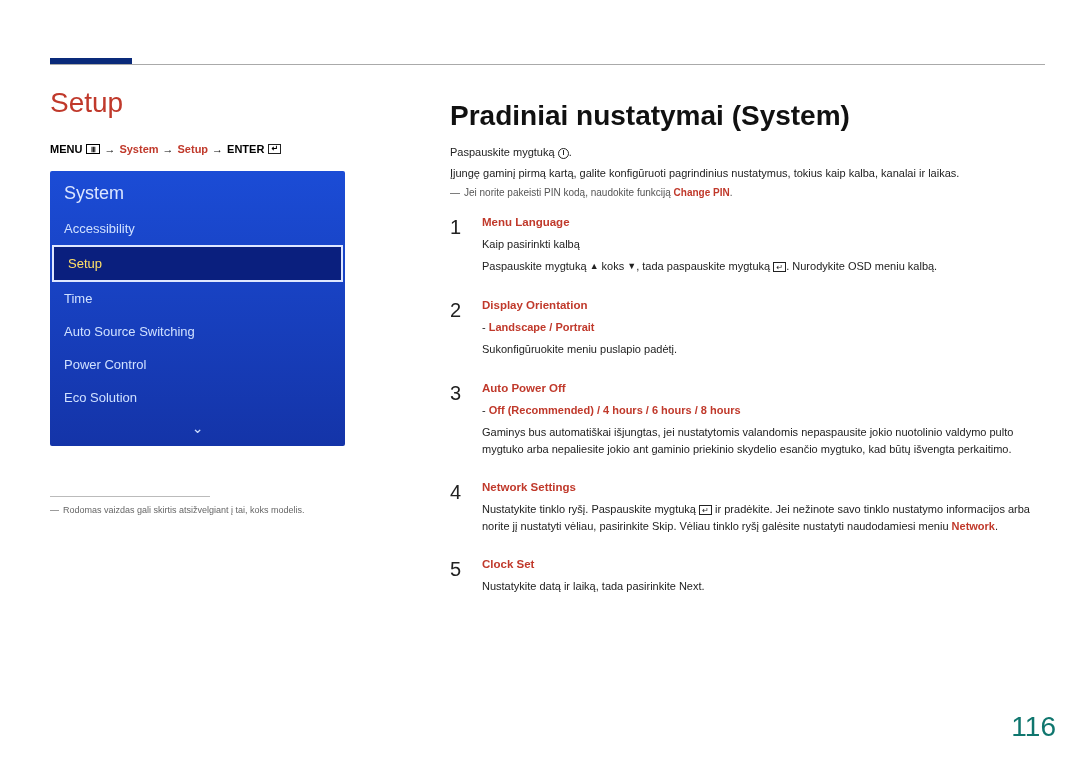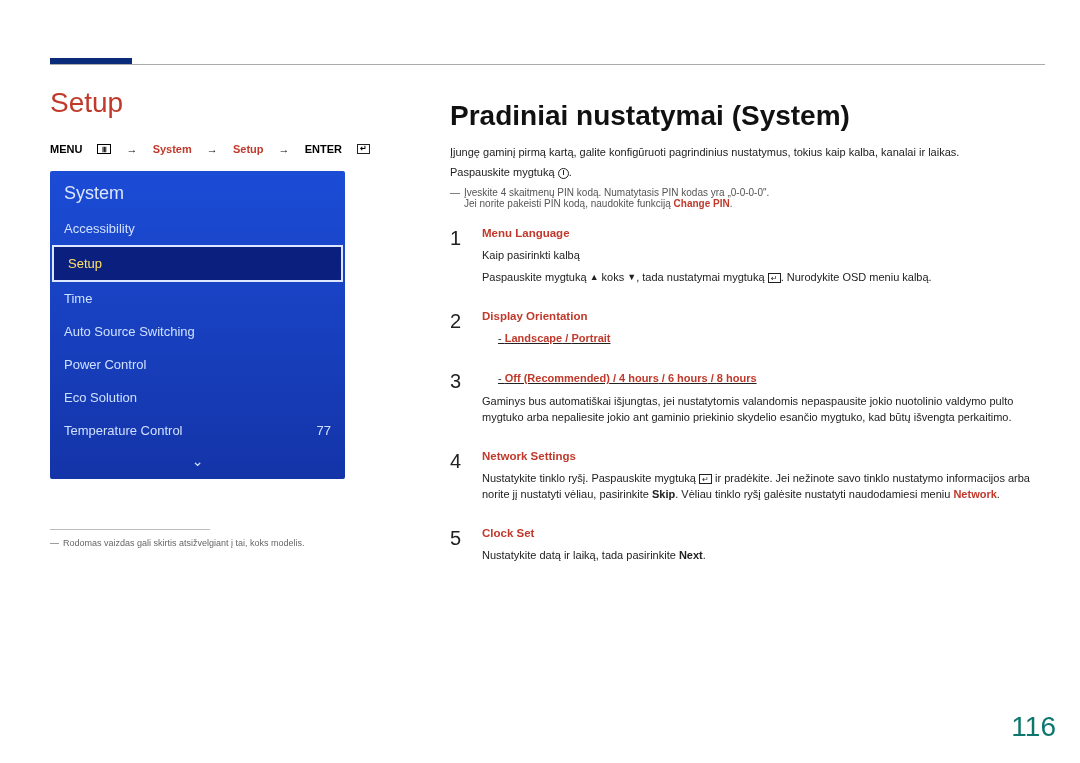"MENU" .breadcrumb { justify-content: space-between -> none }
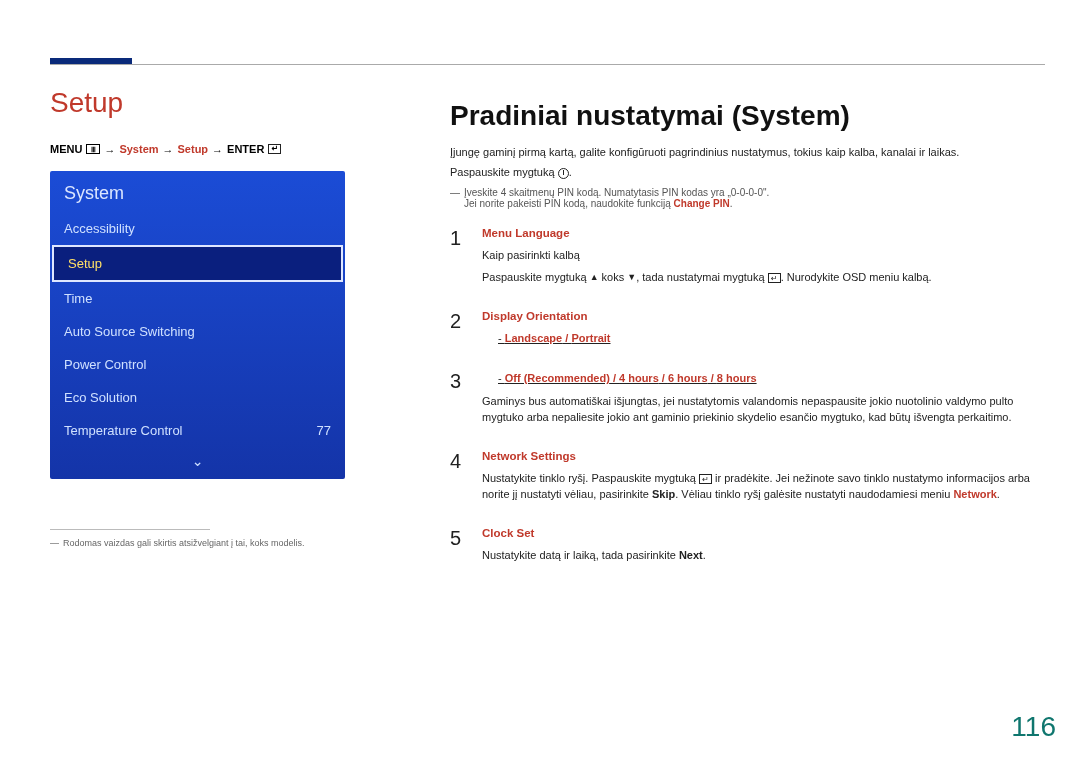"Įjungę gaminį pirmą kartą, galite" p.intro { order: before "Paspauskite mygtuką ." -> after "Paspauskite mygtuką ." }
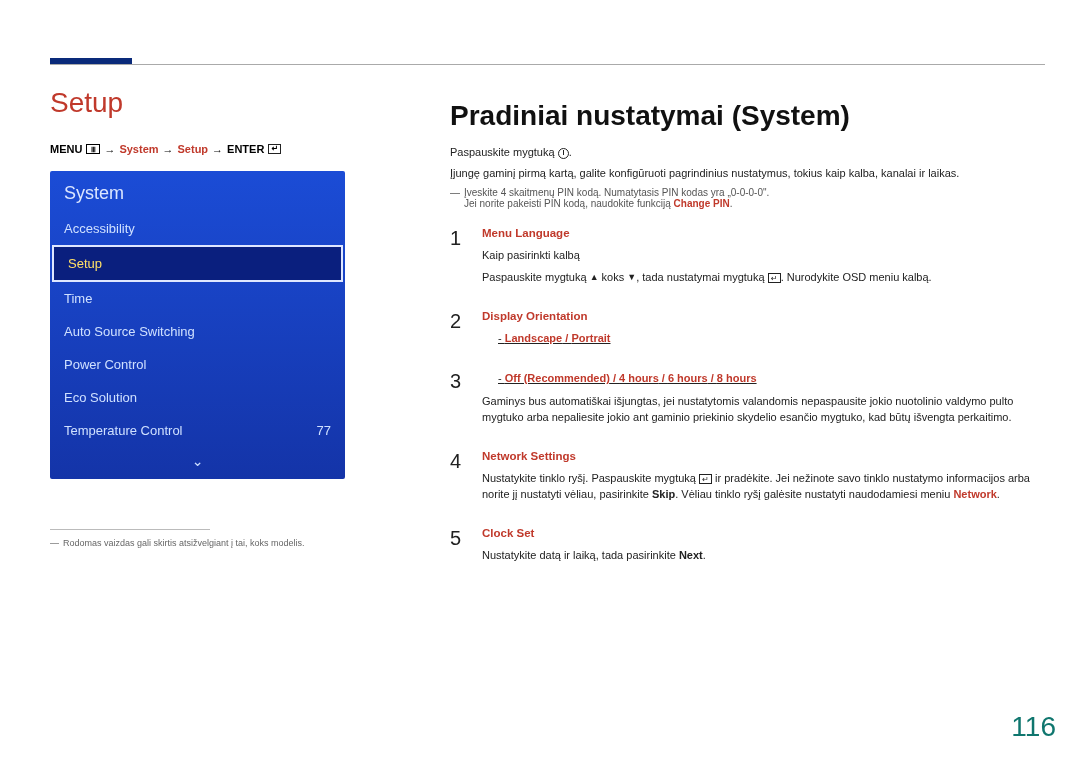"Įveskite 4 skaitmenų PIN kodą." div { html: <div>Įveskite 4 skaitmenų PIN kodą. Numatytasis PIN kodas yra „0-0-0-0".</div> -> none }
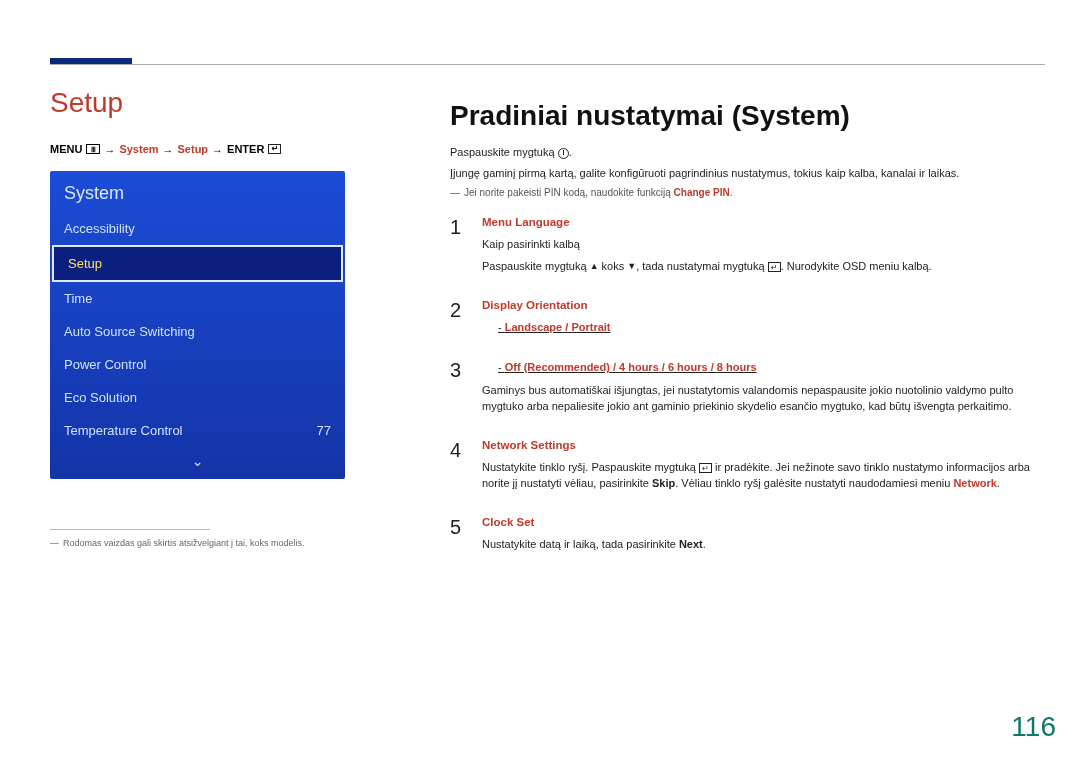", tada nustatymai mygtuką" span { text: nustatymai -> paspauskite }
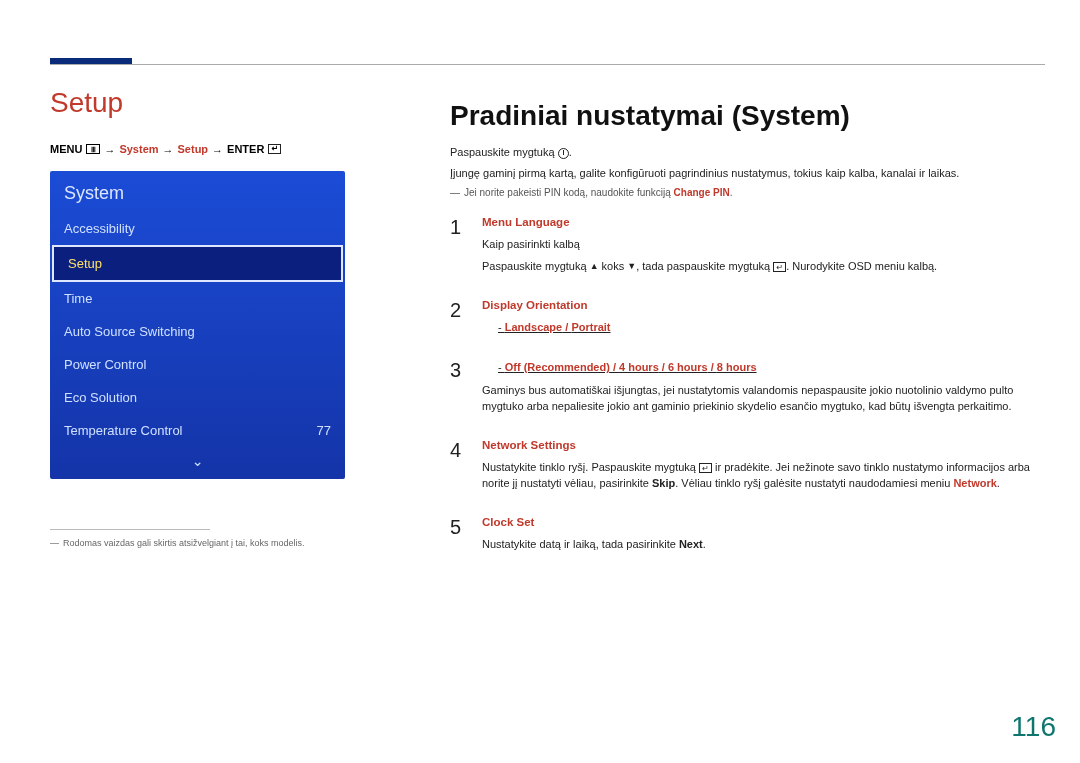"- Landscape / Portrait" .opt-line { margin-left: 16px -> 0; text-decoration: underline -> none }
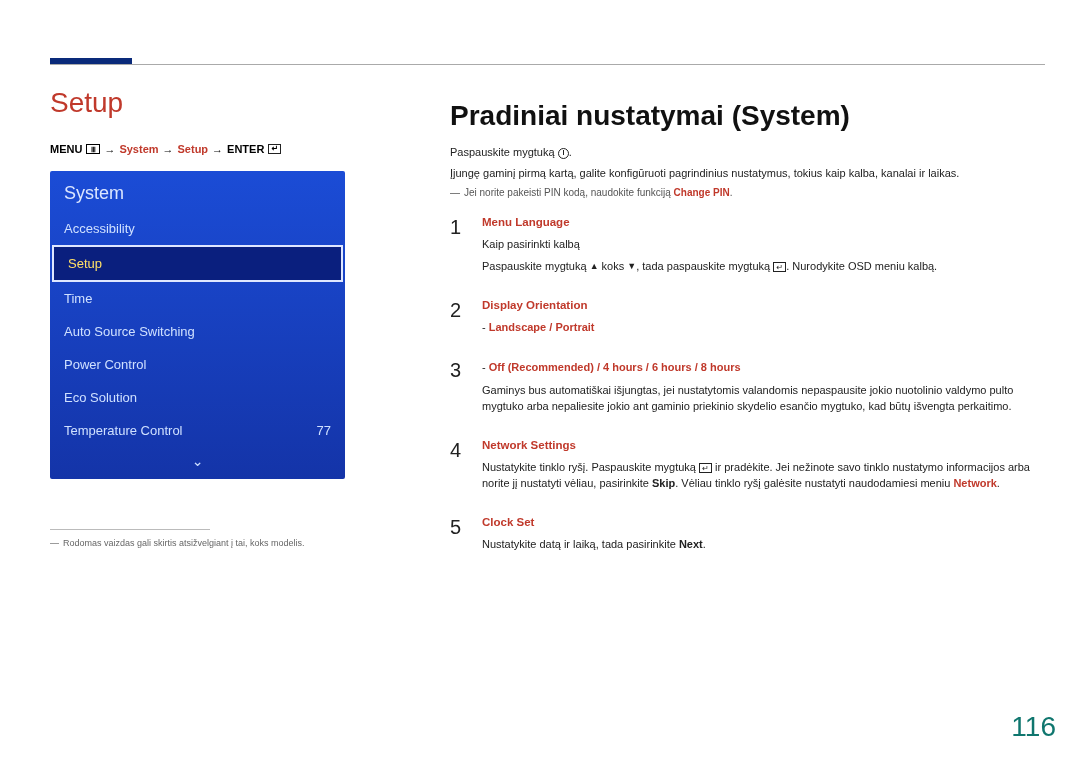"Sukonfigūruokite meniu puslapio padėtį." p { html: none -> <p>Sukonfigūruokite meniu puslapio padėtį.</p> }
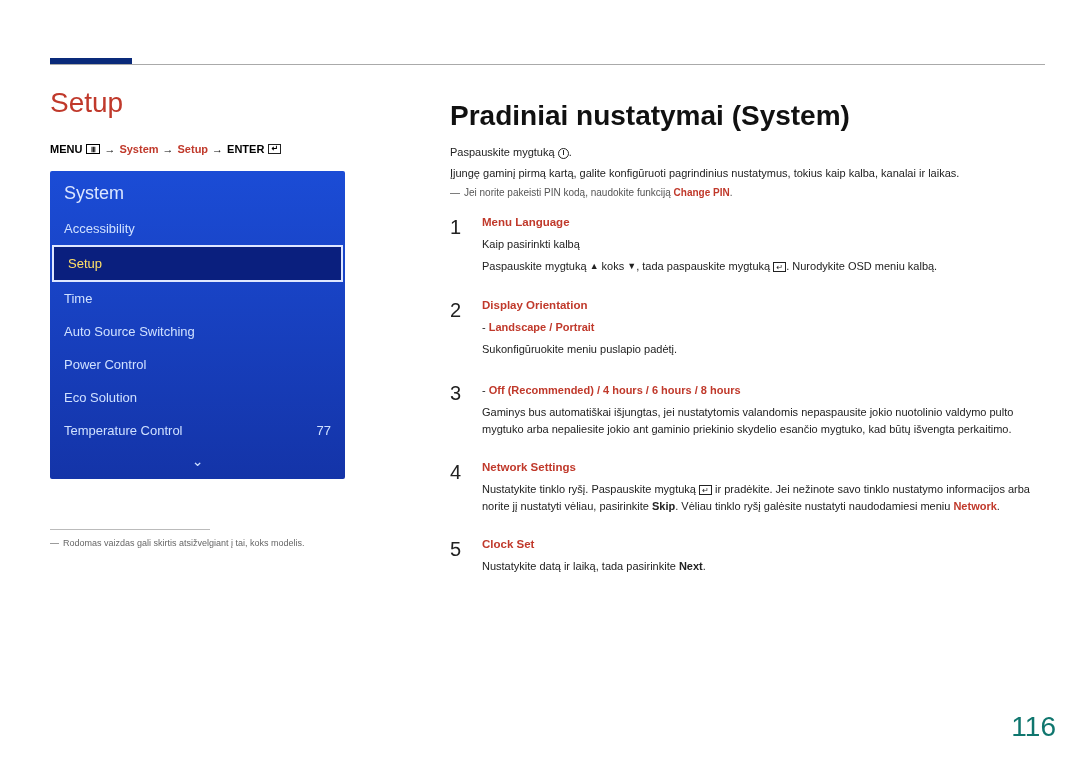"Auto Power Off" div.step-title { html: none -> <div>Auto Power Off</div> }
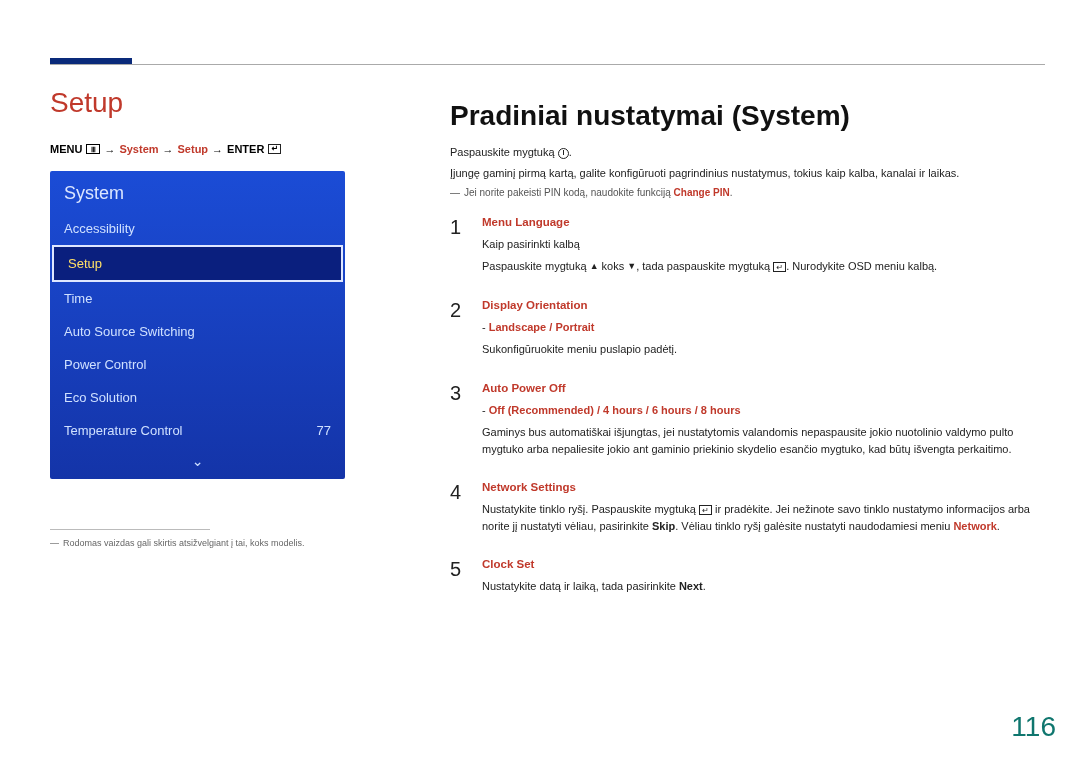"Temperature Control" div.menu-item { html: <div> <span>Temperature Control</span> <span>77</span> </div> -> none }
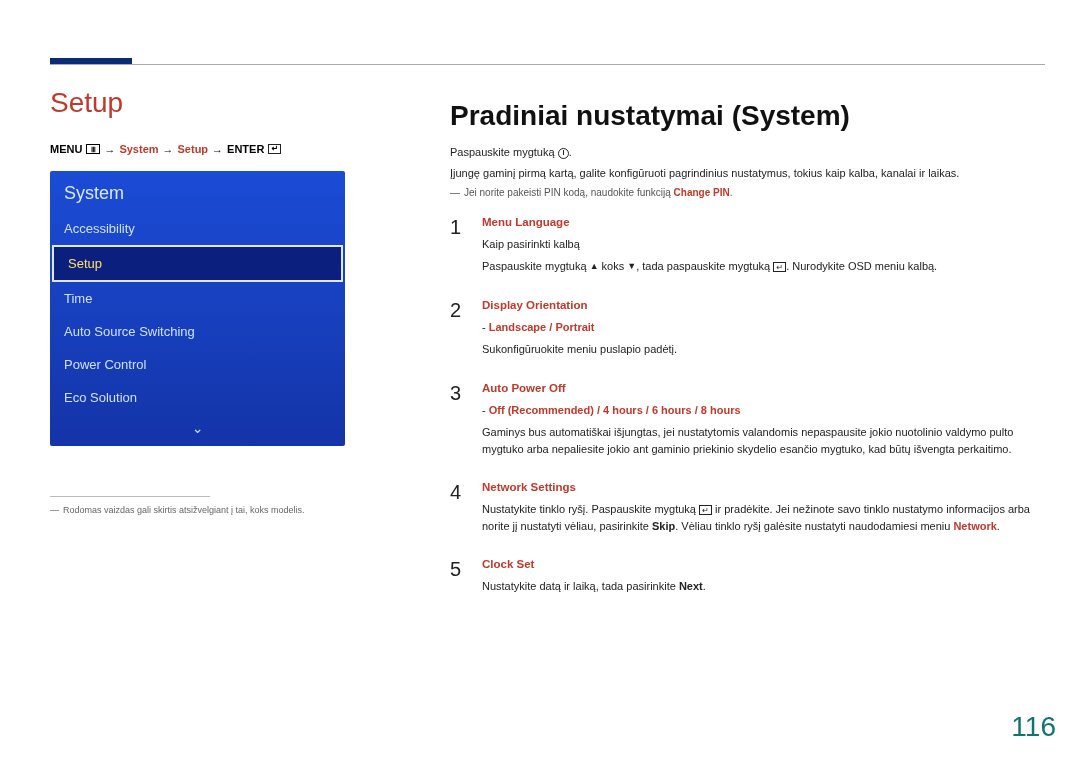"Skip" .inline-bold { font-weight: bold -> normal }
